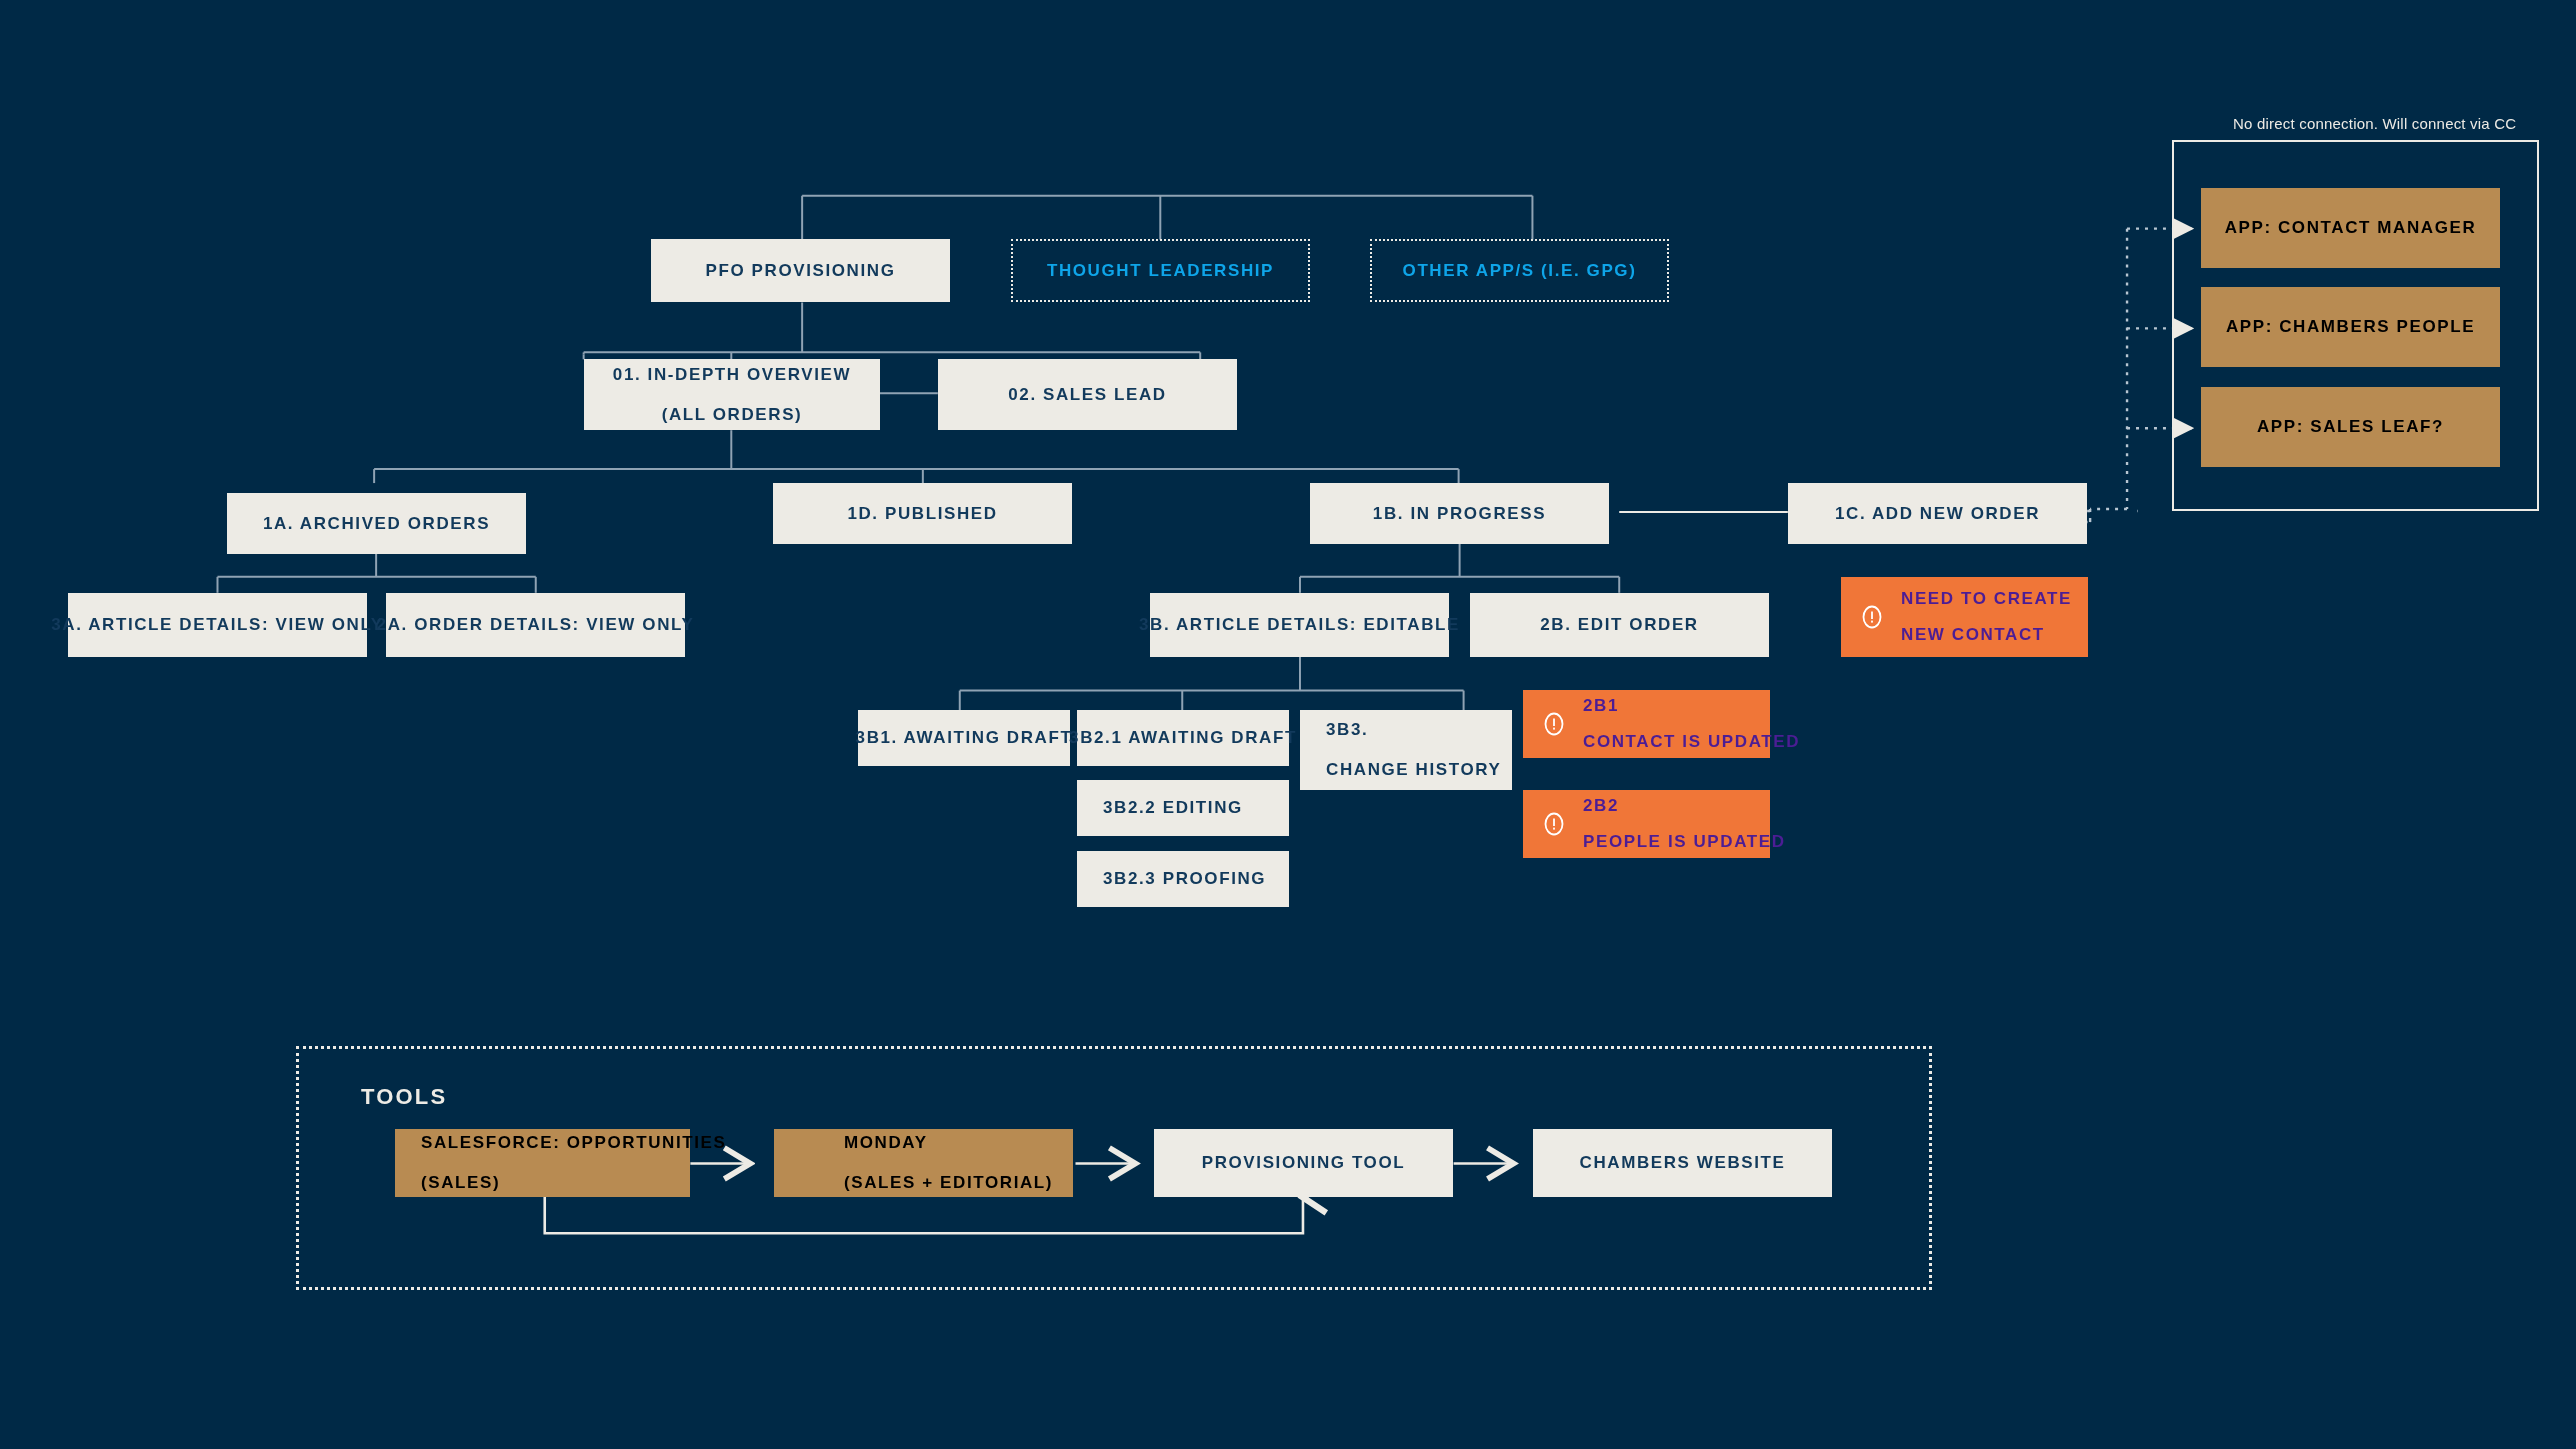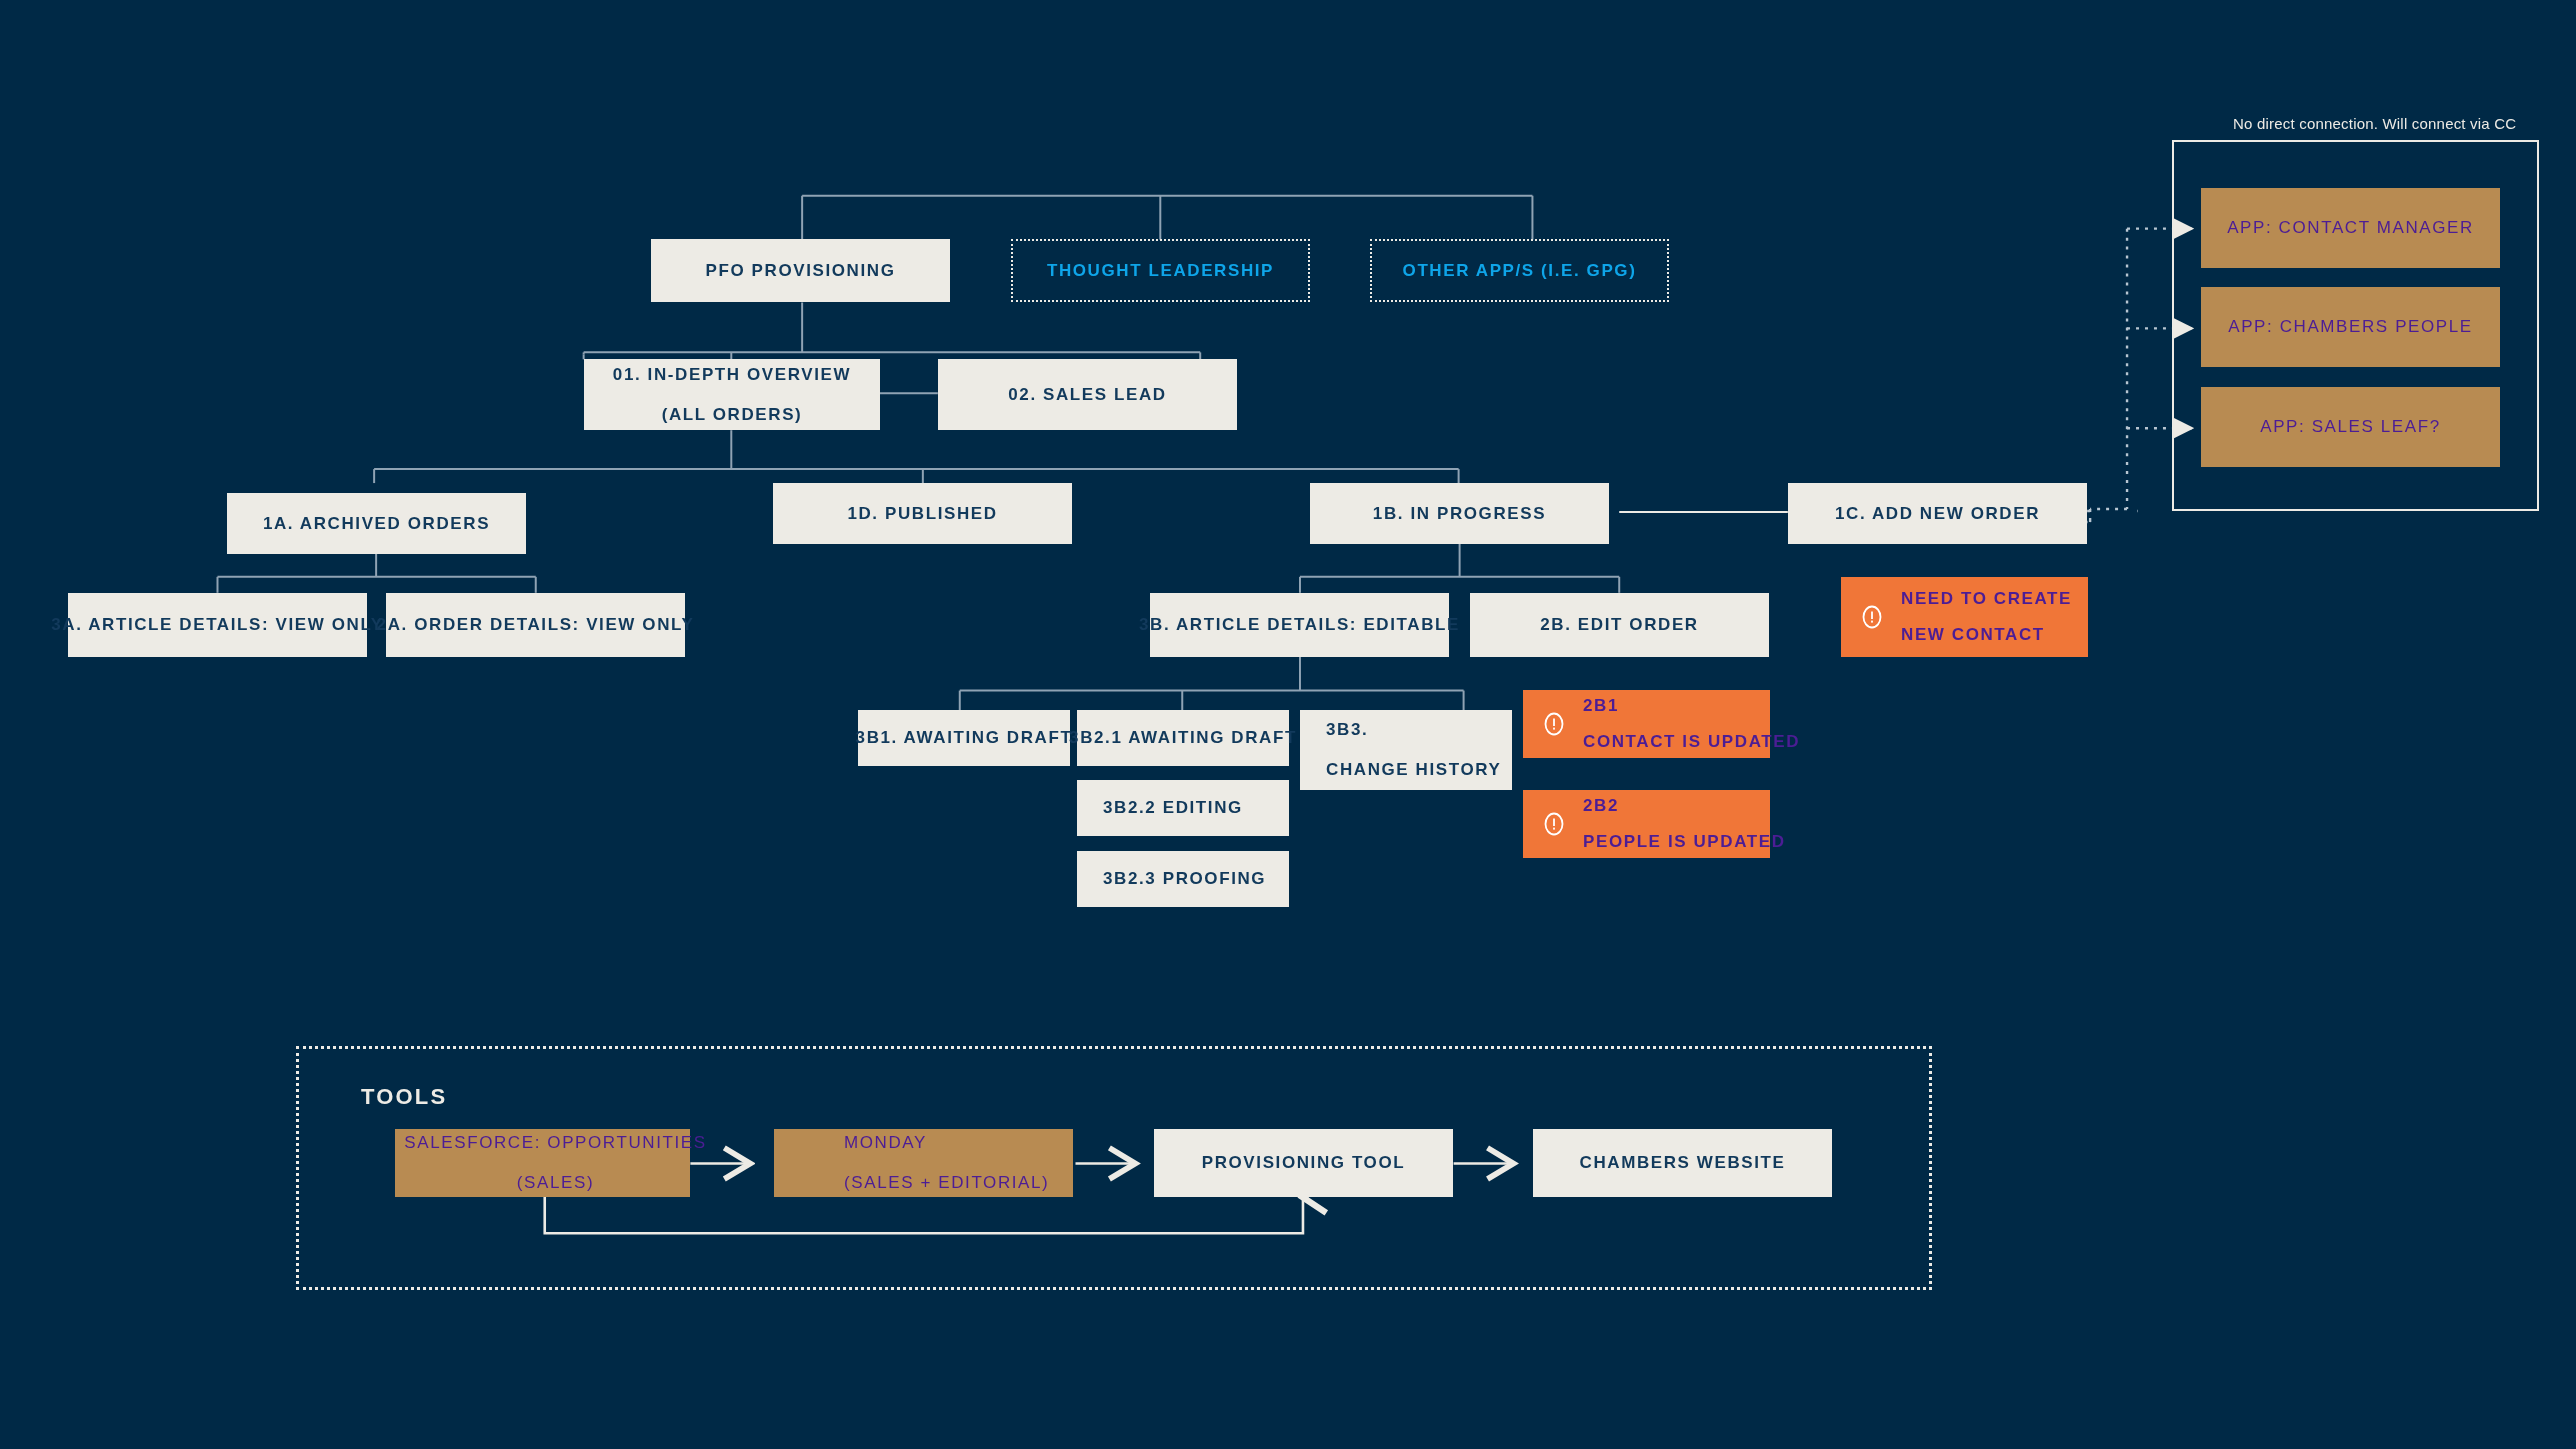"APP: CONTACT MANAGER" .n-tan { color: #4c1d95 -> #000000; font-weight: 400 -> 700 }
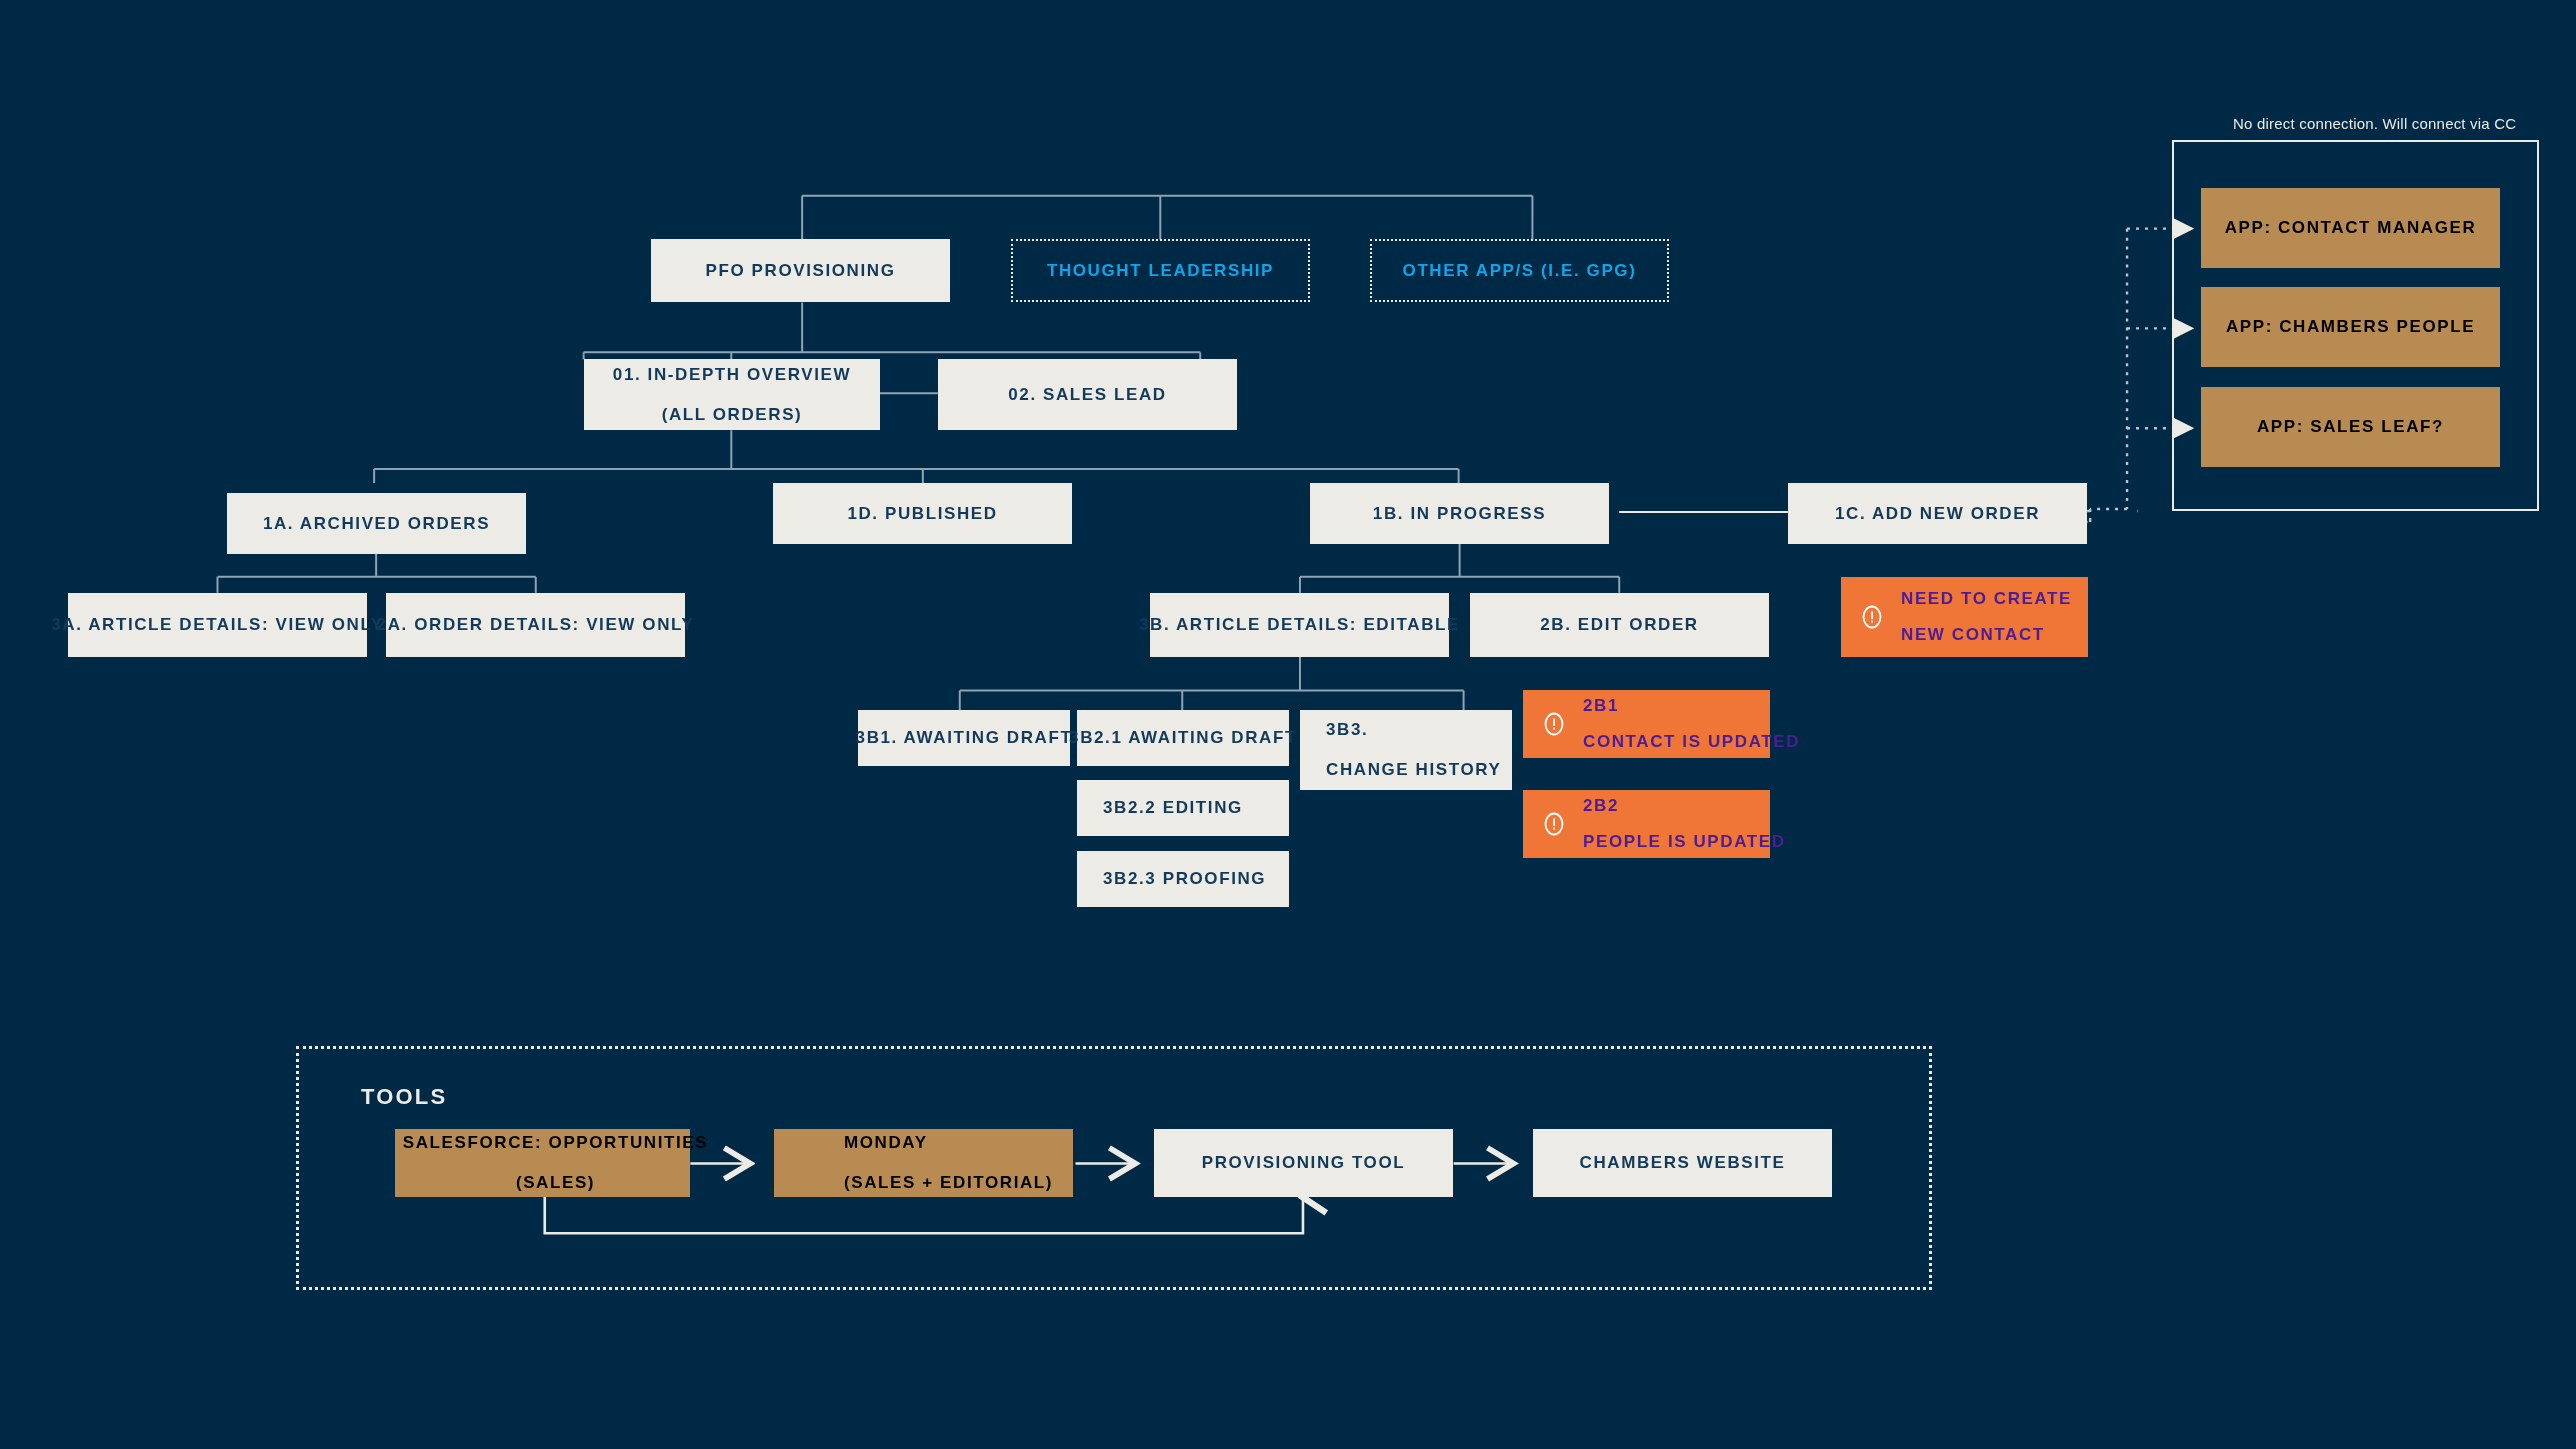"SALESFORCE: OPPORTUNITIES" div.node { align-items: center -> none }
